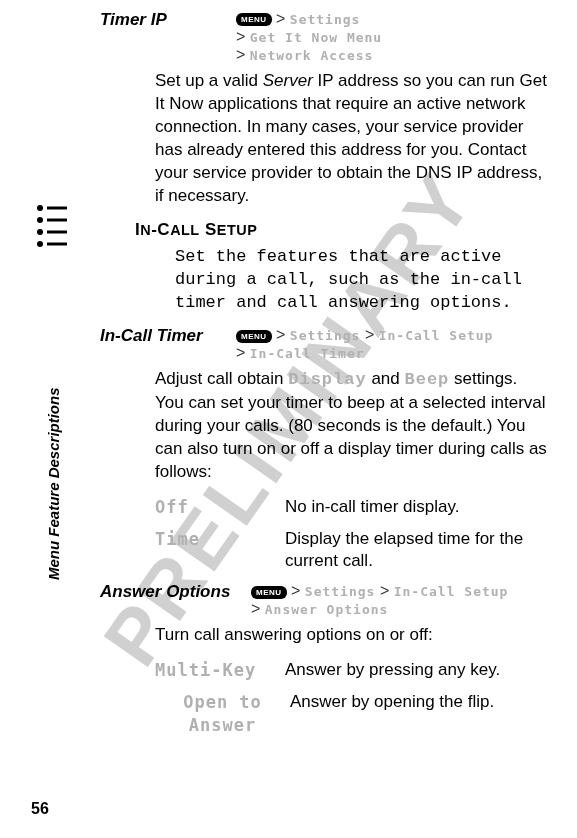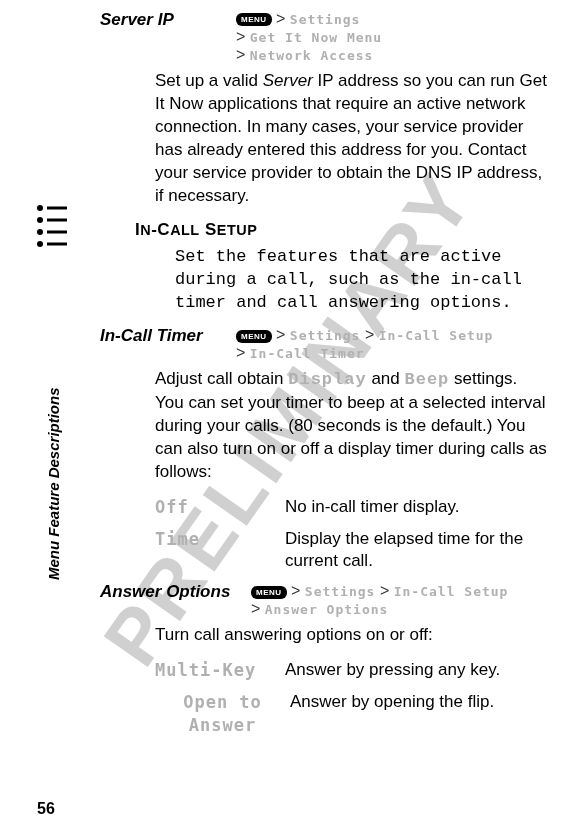"Server IP" div.header-label { text: Server -> Timer }
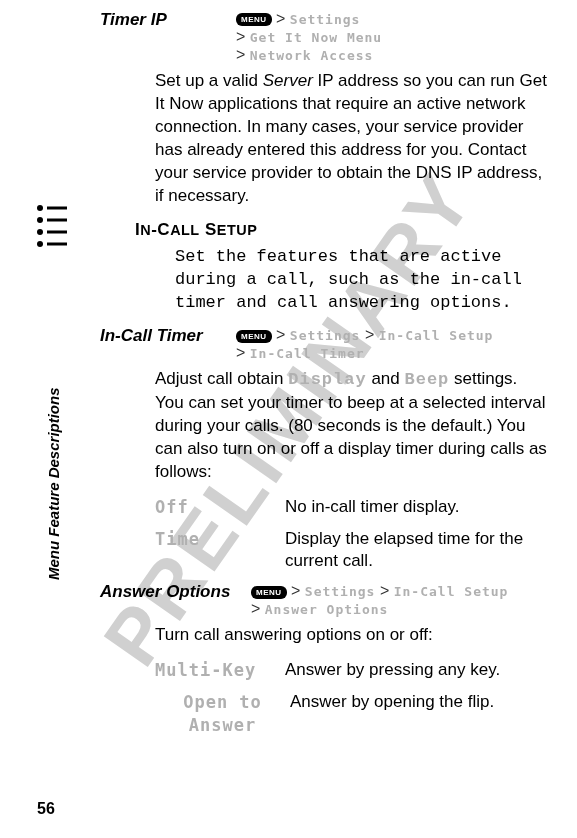"56" .page-number { left: 37px -> 31px }
